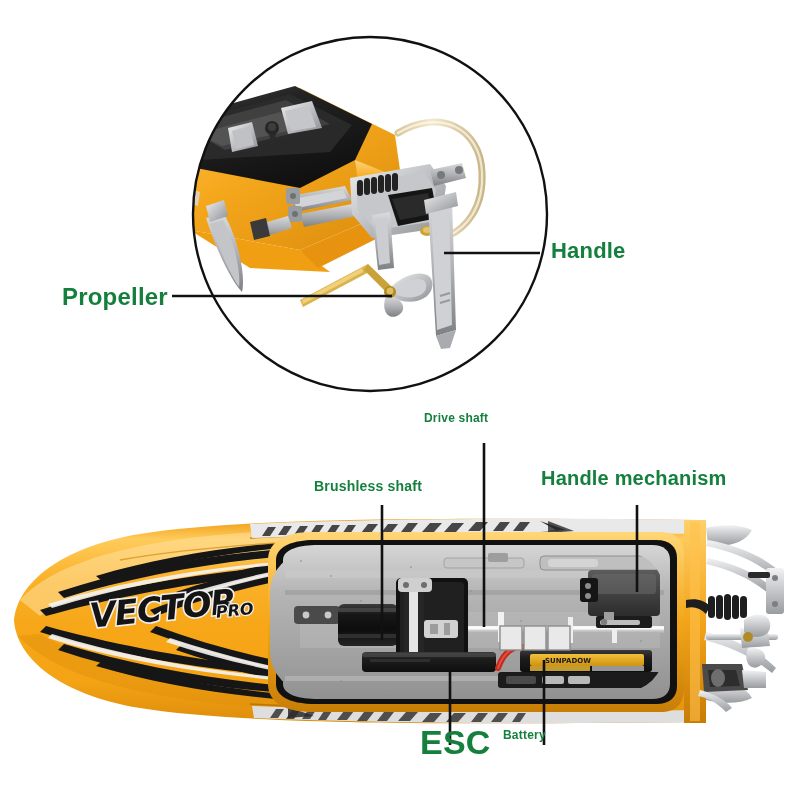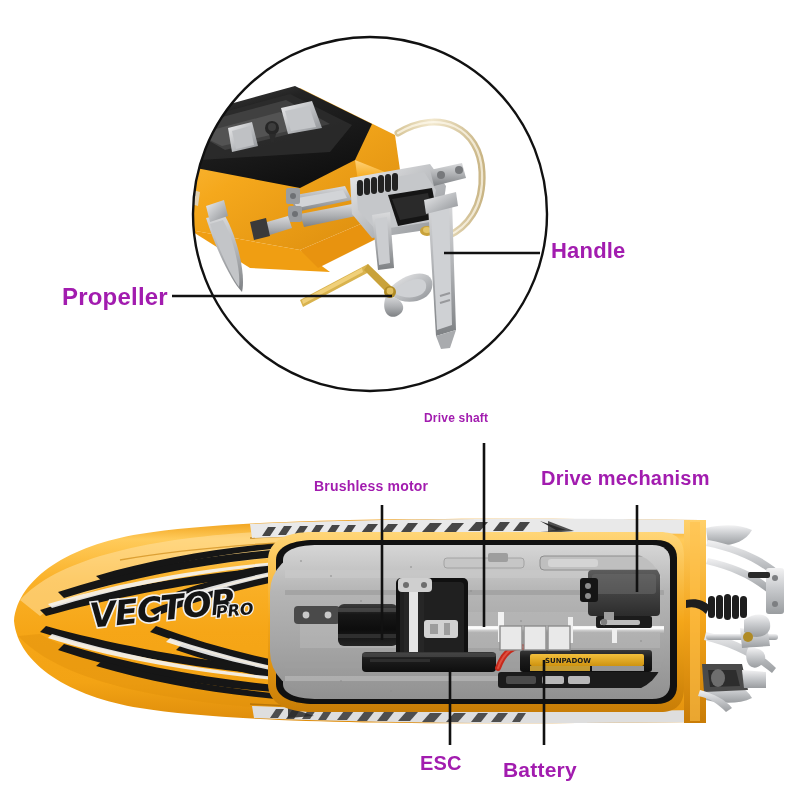"Handle" .lbl { color: #a21caf -> #15803d }
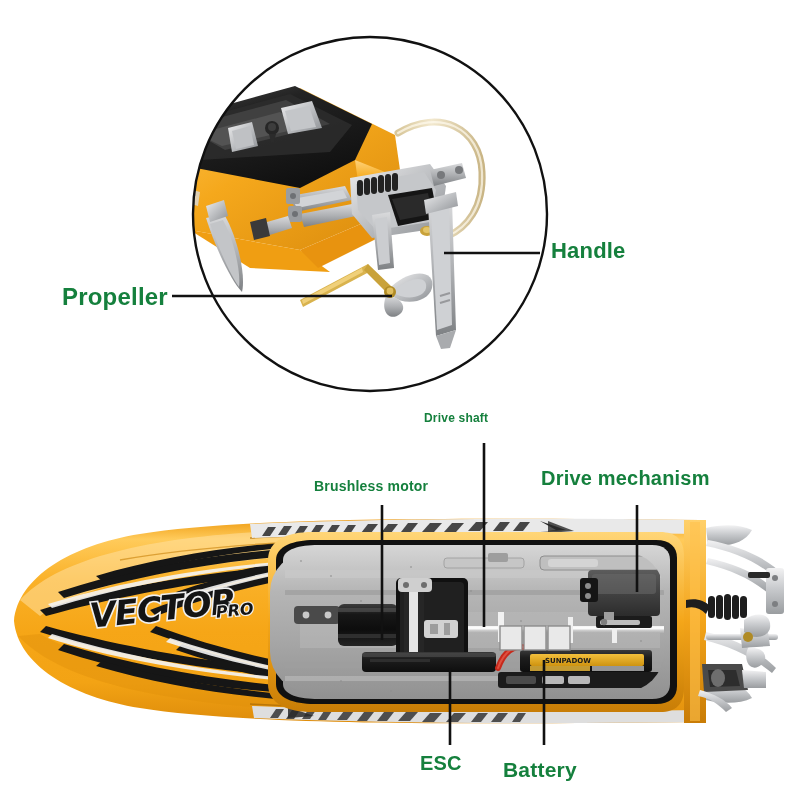"Brushless motor" div.lbl { text: motor -> shaft }
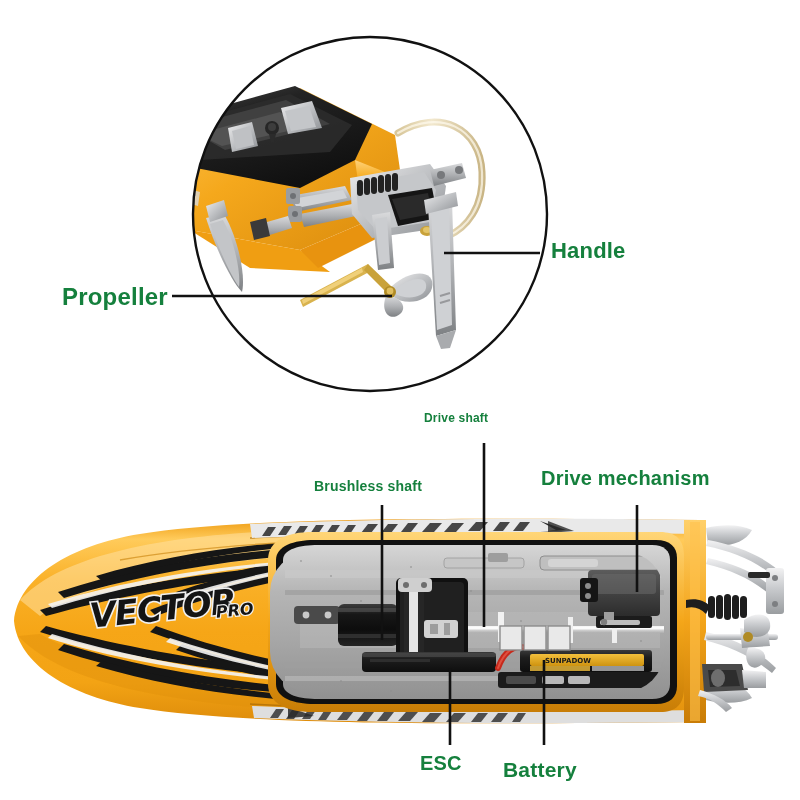"Drive mechanism" div.lbl { text: Drive -> Handle }
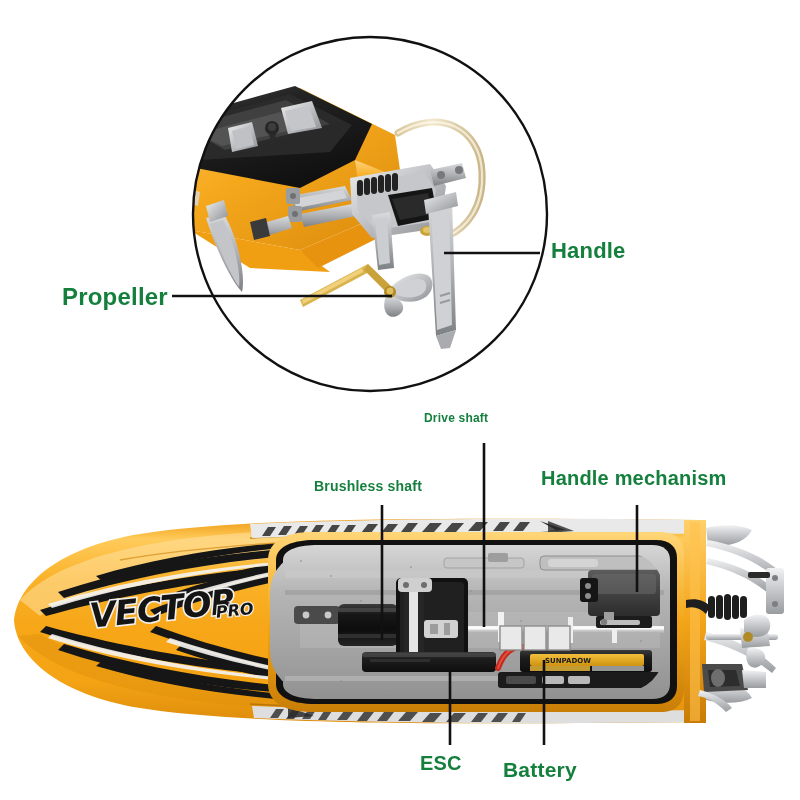"ESC" div.lbl { font-size: 20px -> 34px; top: 752px -> 723px }
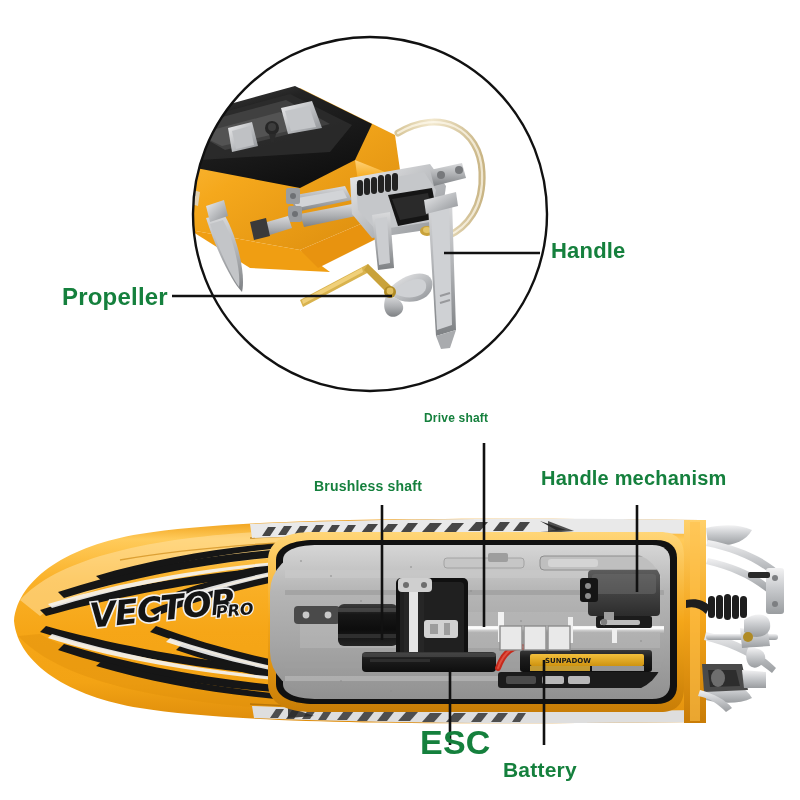"Battery" div.lbl { font-size: 21px -> 12px; top: 758px -> 728px }
